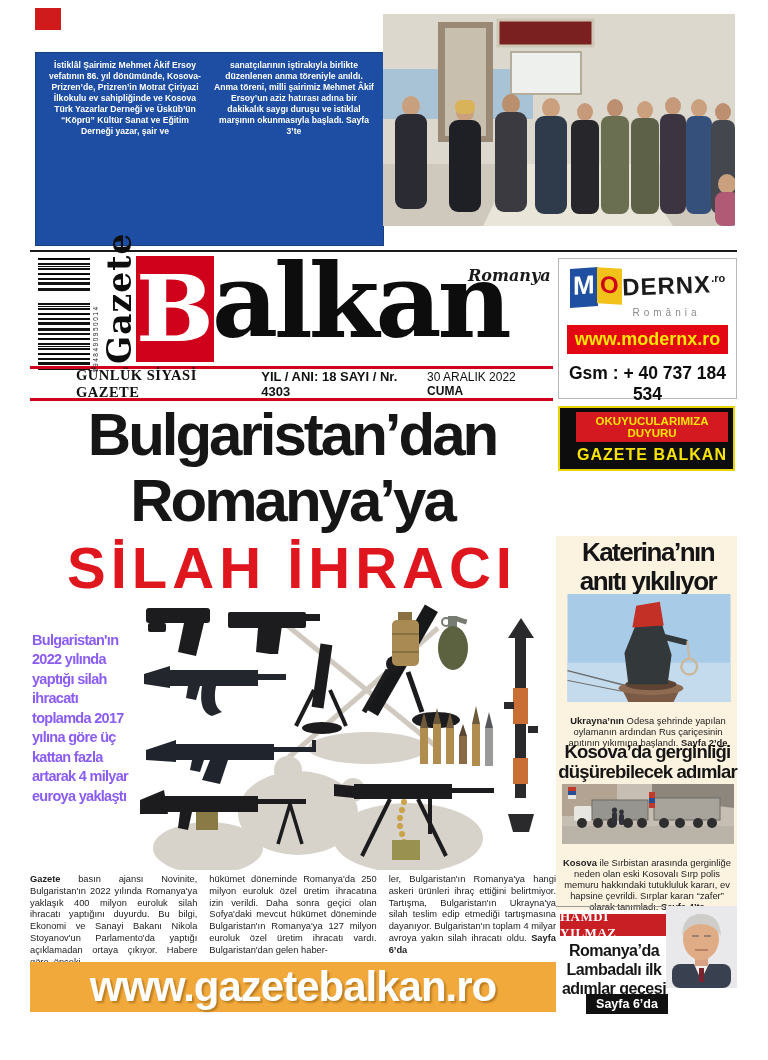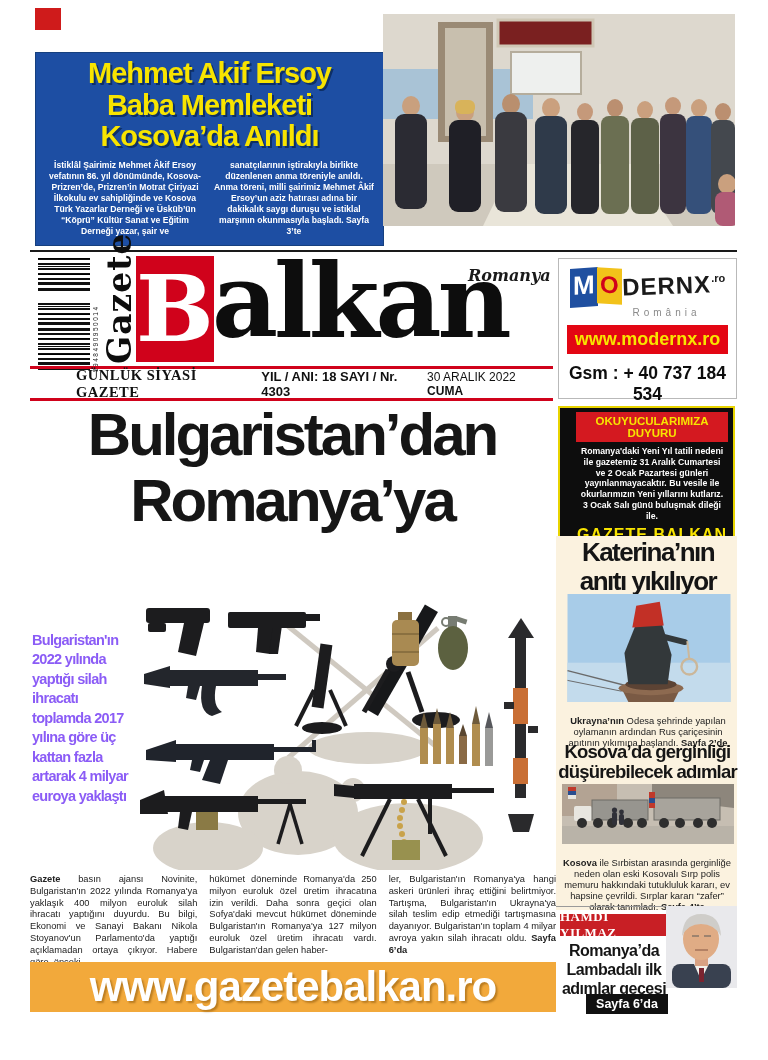"Mehmet Akif Ersoy" div.top-headline { html: <div> <div>Mehmet Akif Ersoy</div> <div>Baba Memleketi</div> <div>Kosova’da Anıldı</div> </div> -> none }
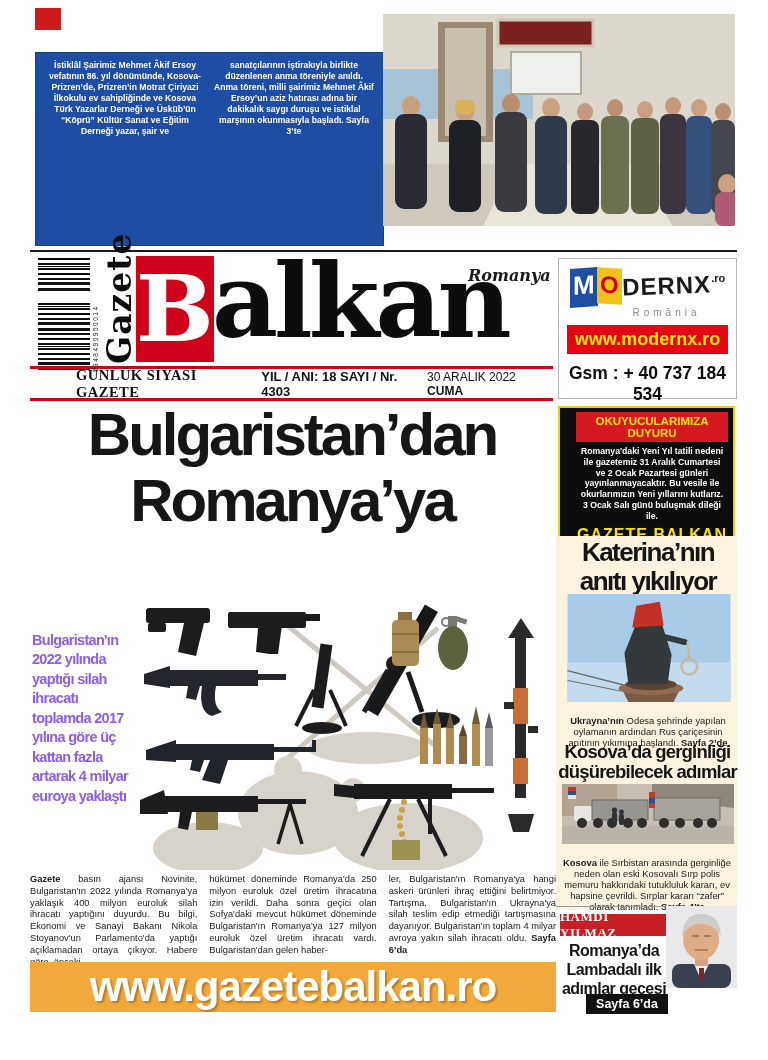"Romanya'daki Yeni Yıl tatili nedeni" div.notice-body { html: <div>Romanya'daki Yeni Yıl tatili nedeni ile gazetemiz 31 Aralık Cumartesi ve 2 Ocak Pazartesi günleri yayınlanmayacaktır. Bu vesile ile okurlarımızın Yeni yıllarını kutlarız. 3 Ocak Salı günü buluşmak dileği ile.</div> -> none }
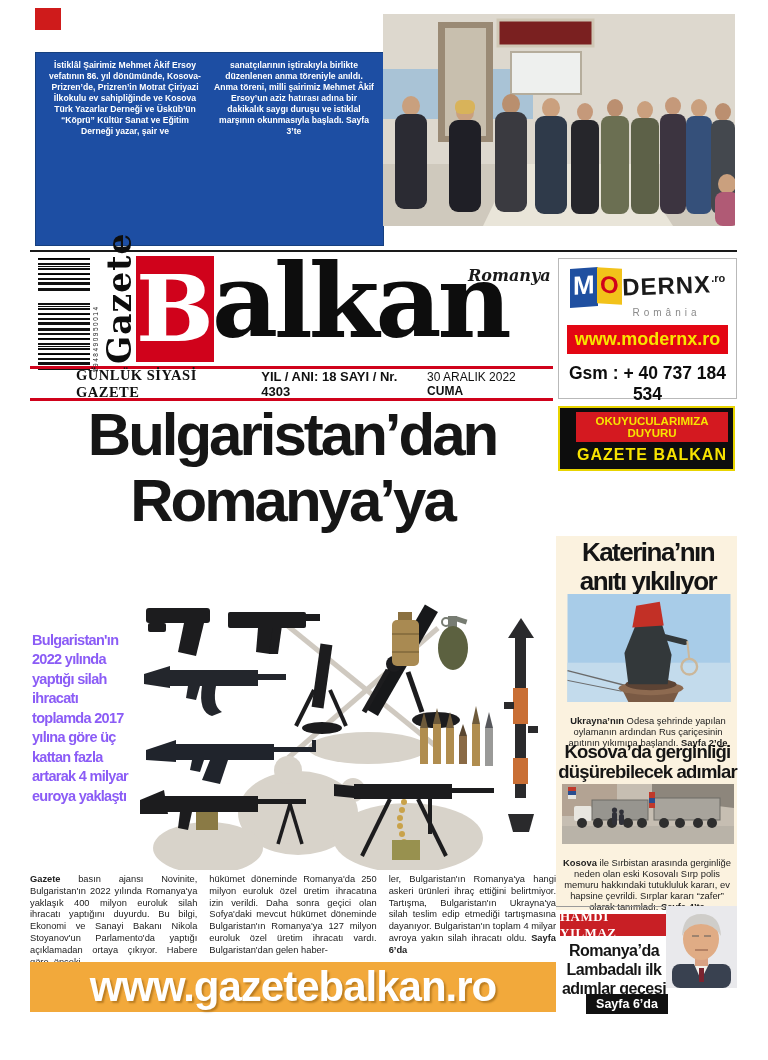"SİLAH İHRACI" div.sub { html: none -> <div>SİLAH İHRACI</div> }
